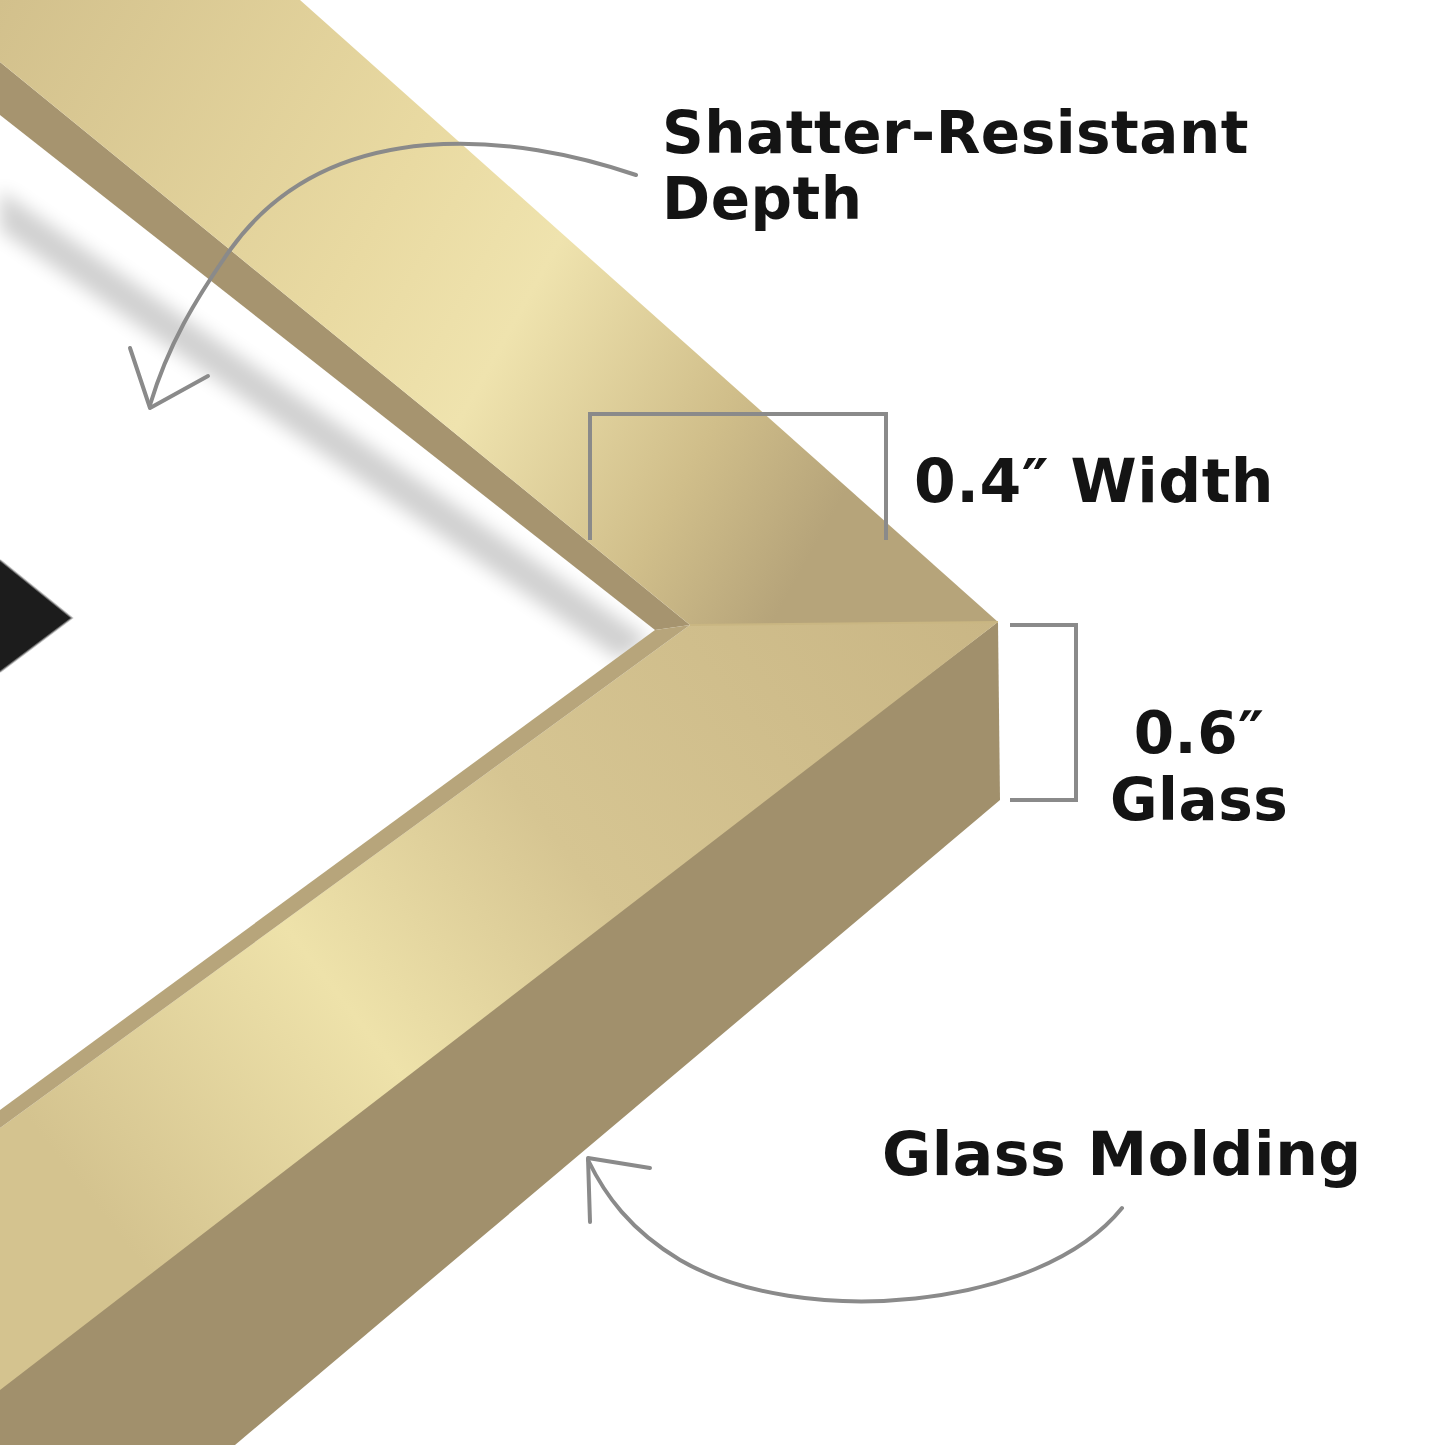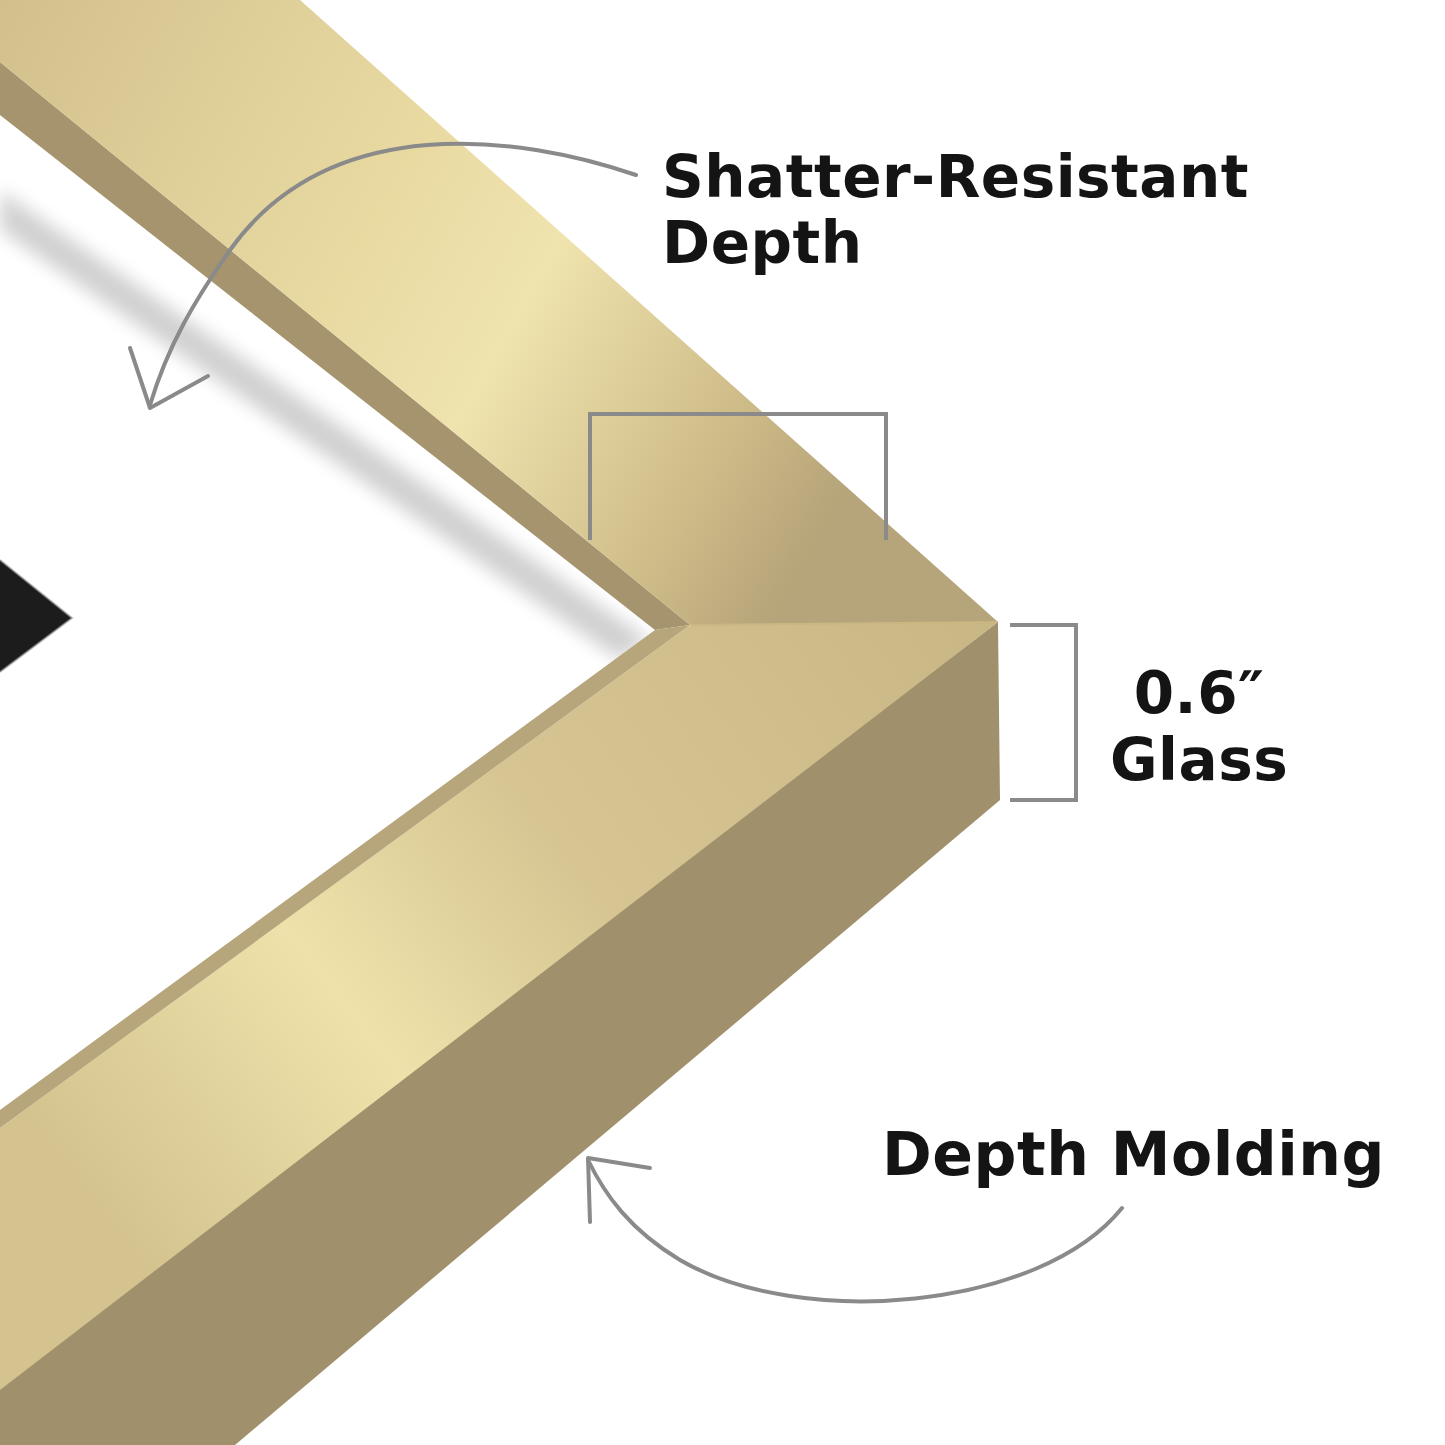"Shatter-Resistant" .label-glass { margin-top: 44px -> none }
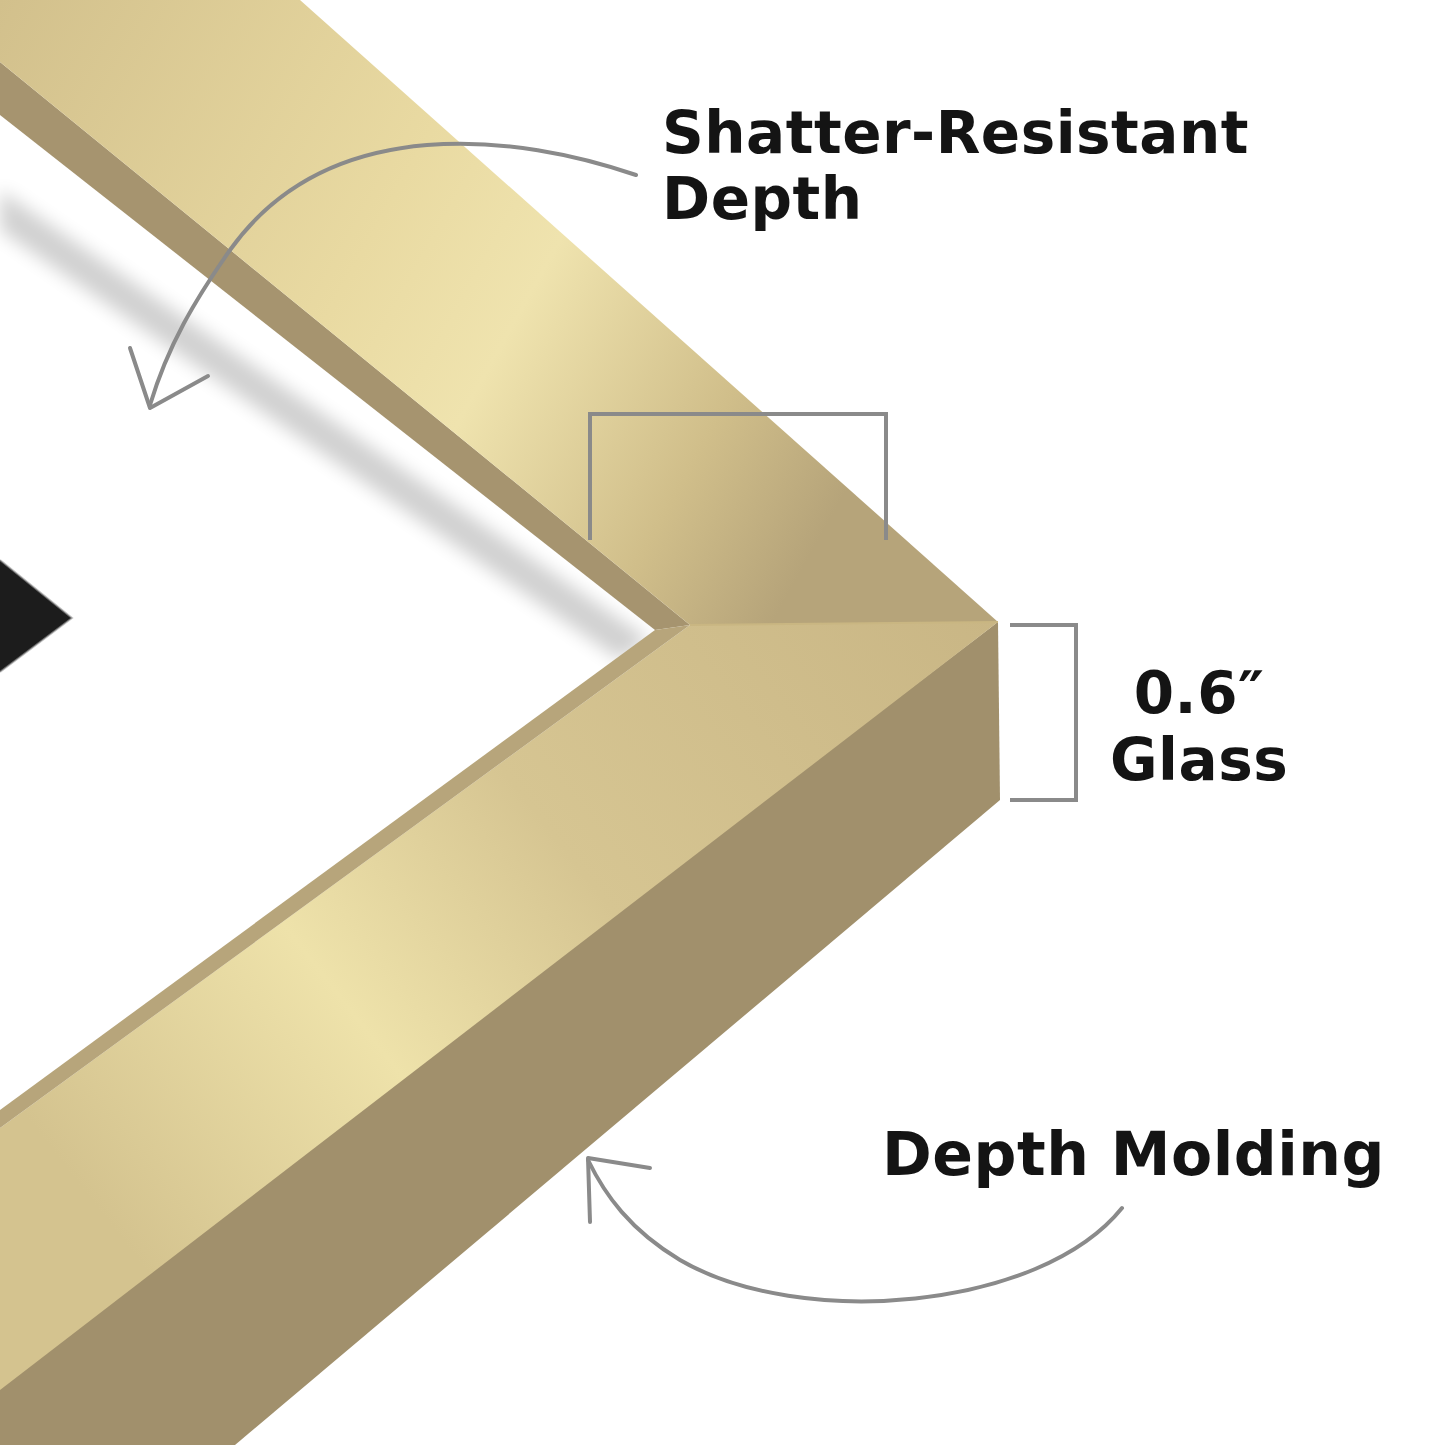"0.4″ Width" div.label { html: none -> <div>0.4″ Width</div> }
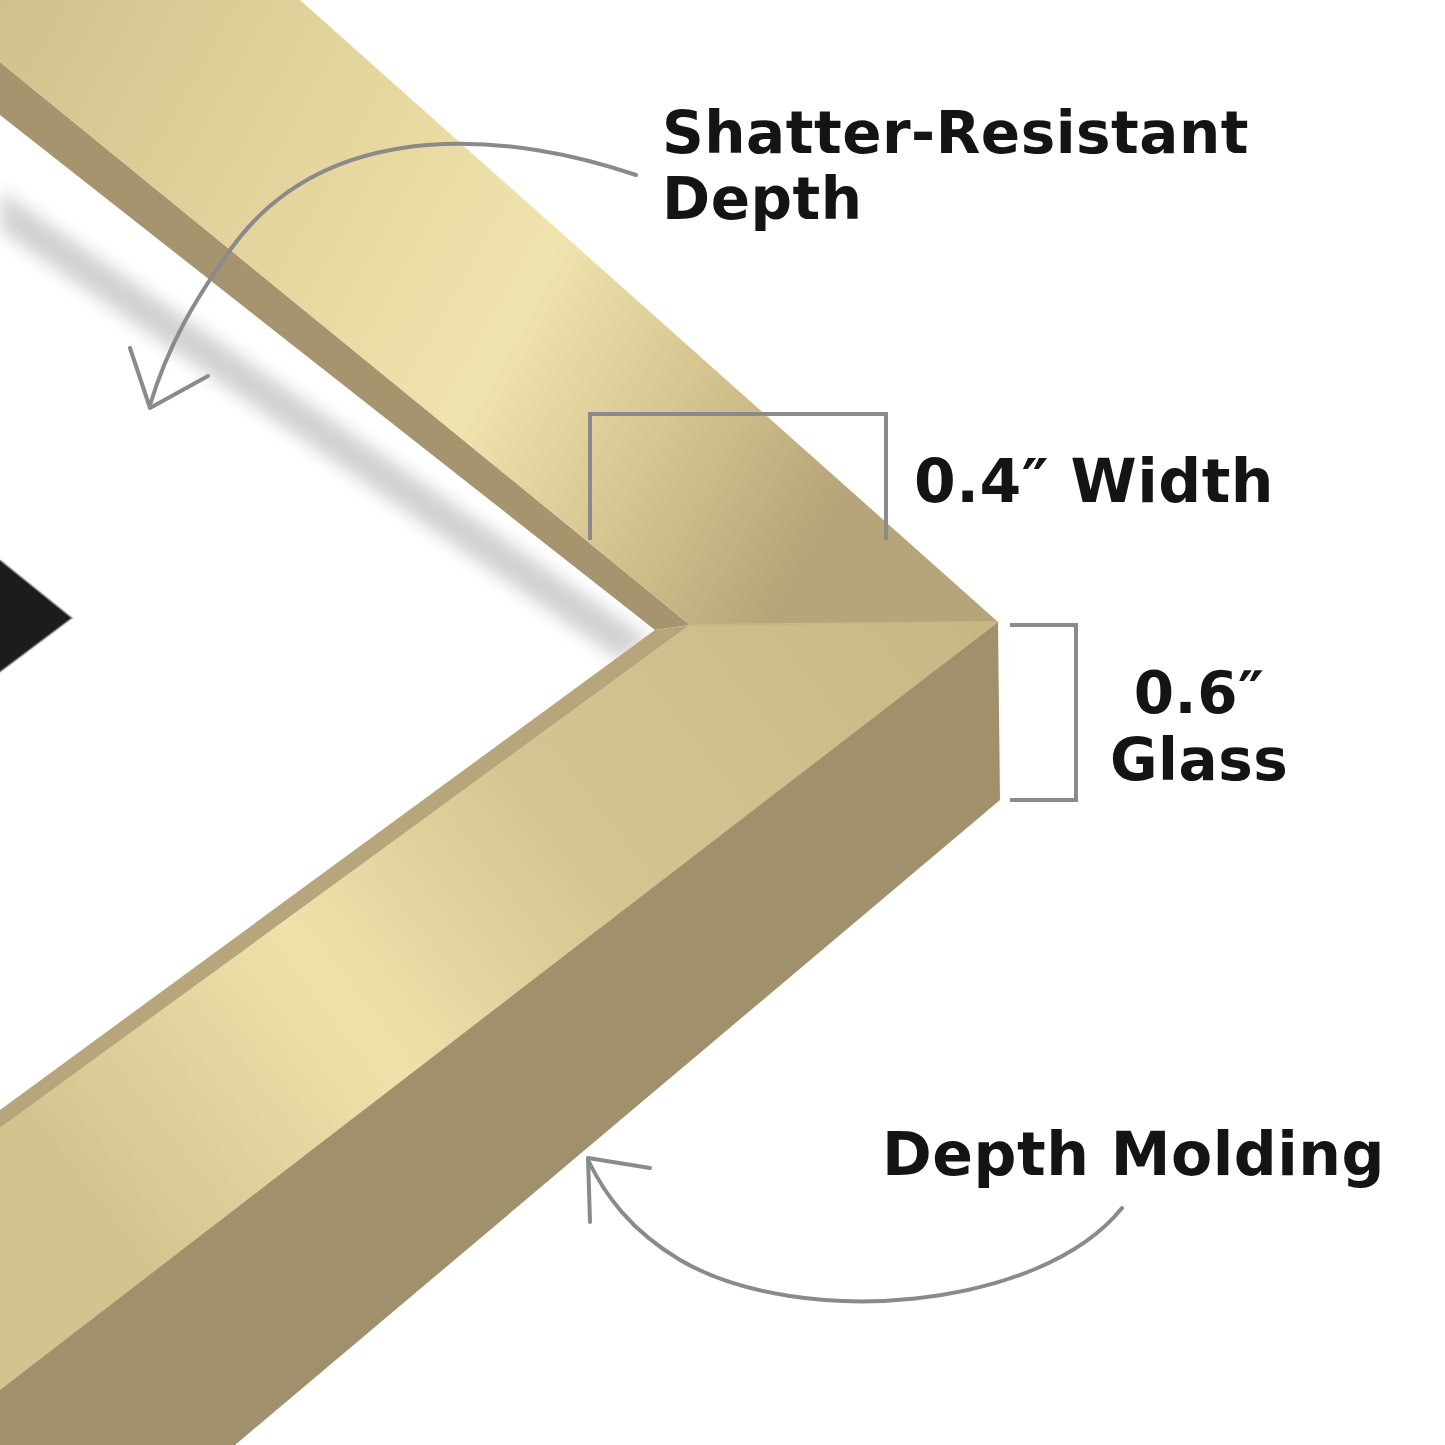"0.6″" .label-depth { top: 660px -> 700px }
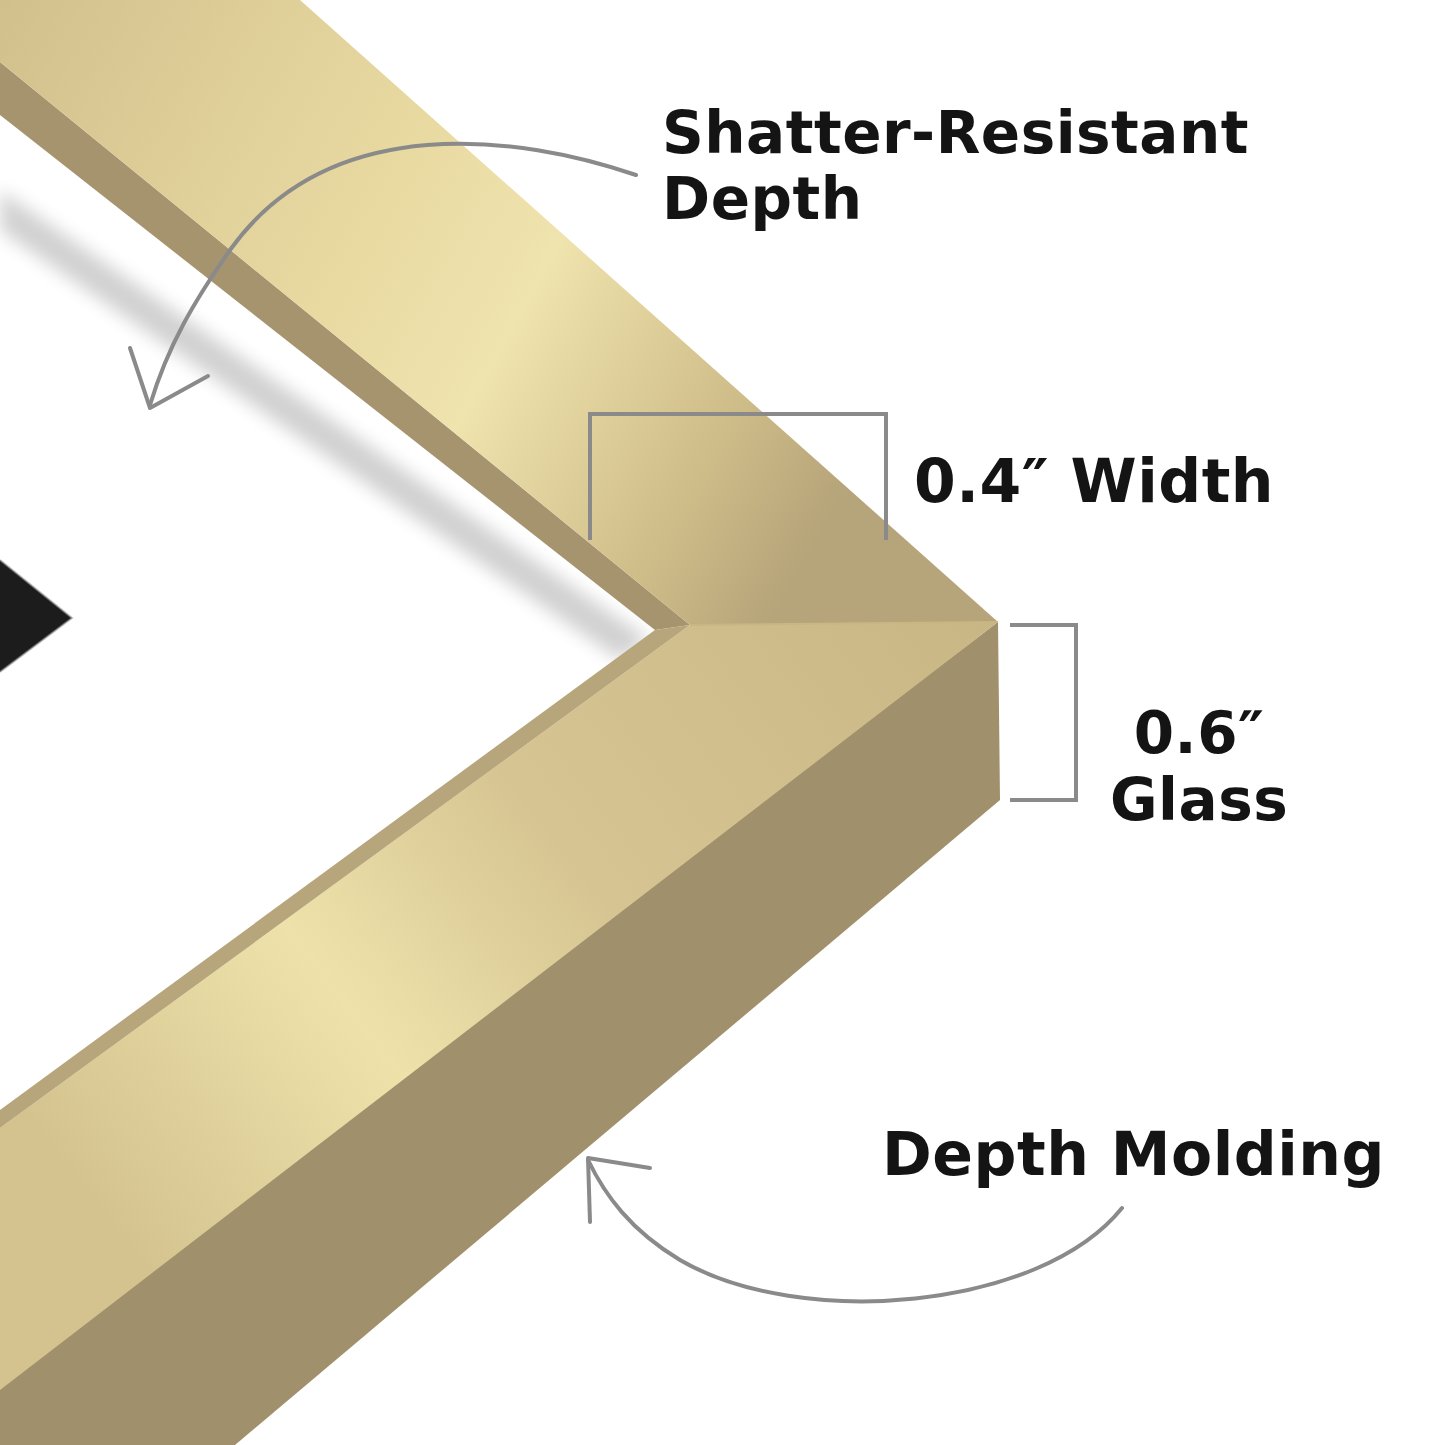"Depth Molding" div.label { text: Depth -> Glass }
